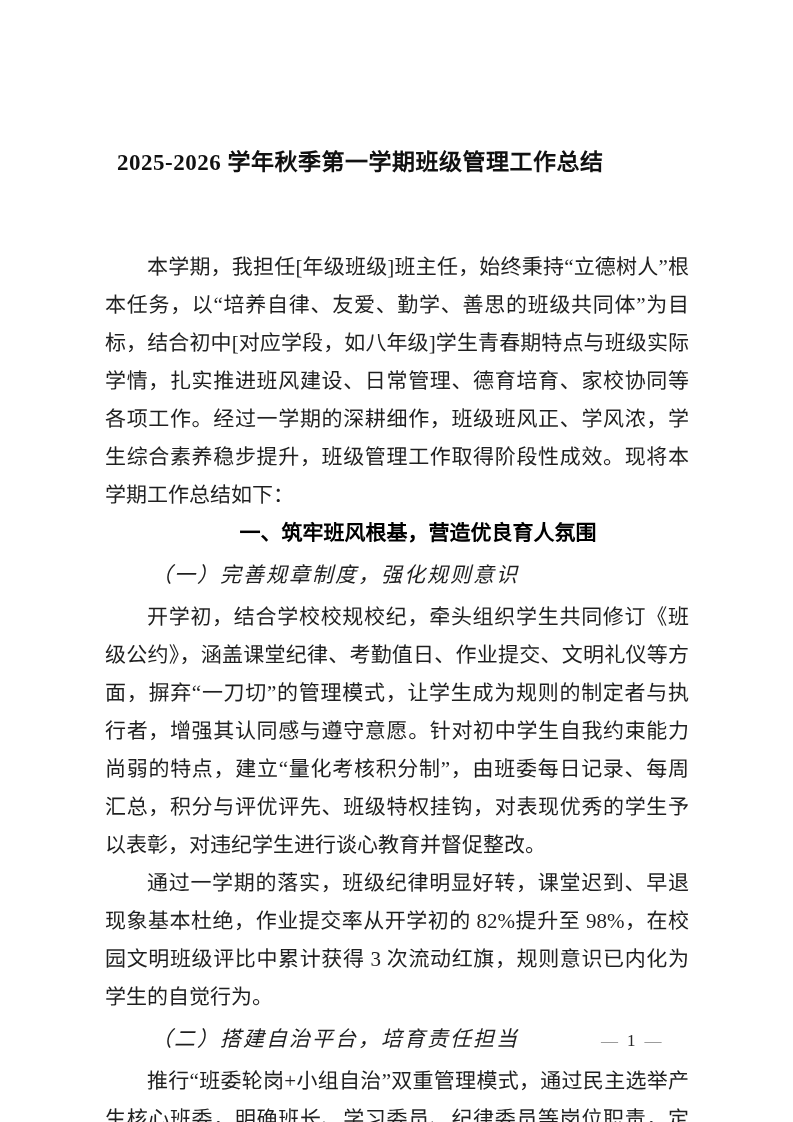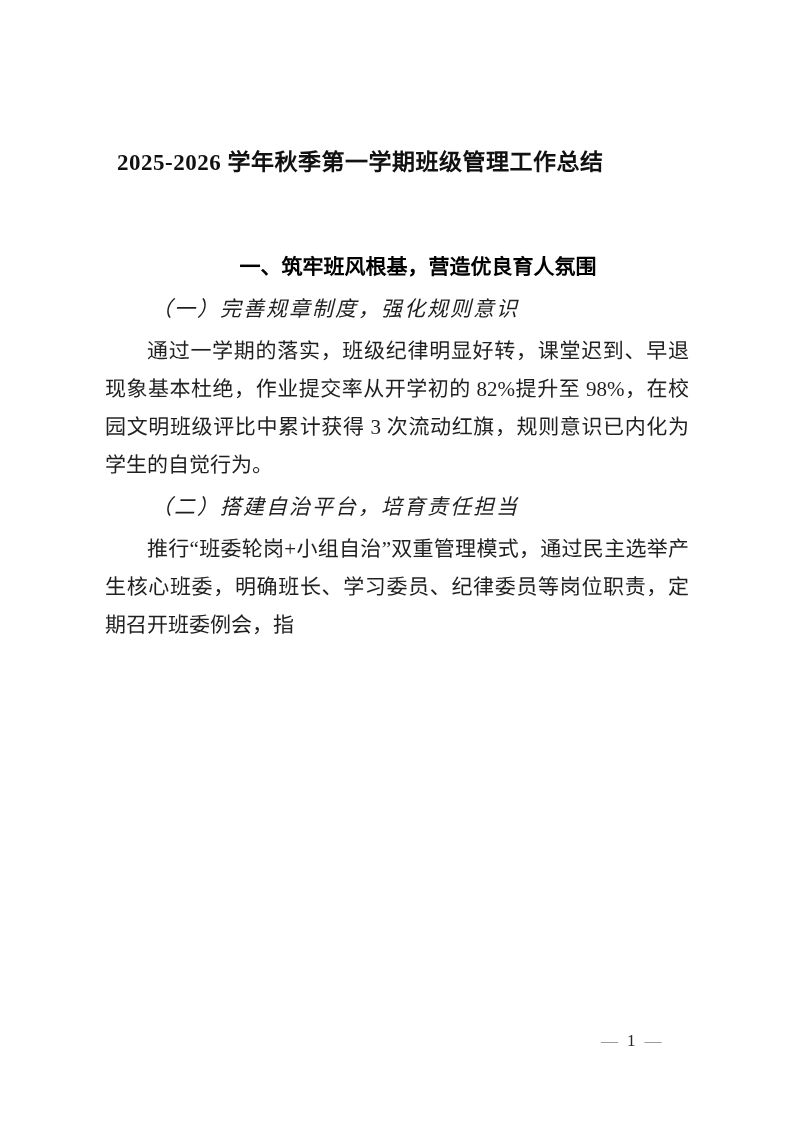"本学期，我担任[年级班级]班主任，始终秉持“立德树人”根本任务，以“培养自律、友" p.body-para { html: none -> <p>本学期，我担任[年级班级]班主任，始终秉持“立德树人”根本任务，以“培养自律、友爱、勤学、善思的班级共同体”为目标，结合初中[对应学段，如八年级]学生青春期特点与班级实际学情，扎实推进班风建设、日常管理、德育培育、家校协同等各项工作。经过一学期的深耕细作，班级班风正、学风浓，学生综合素养稳步提升，班级管理工作取得阶段性成效。现将本学期工作总结如下：</p> }
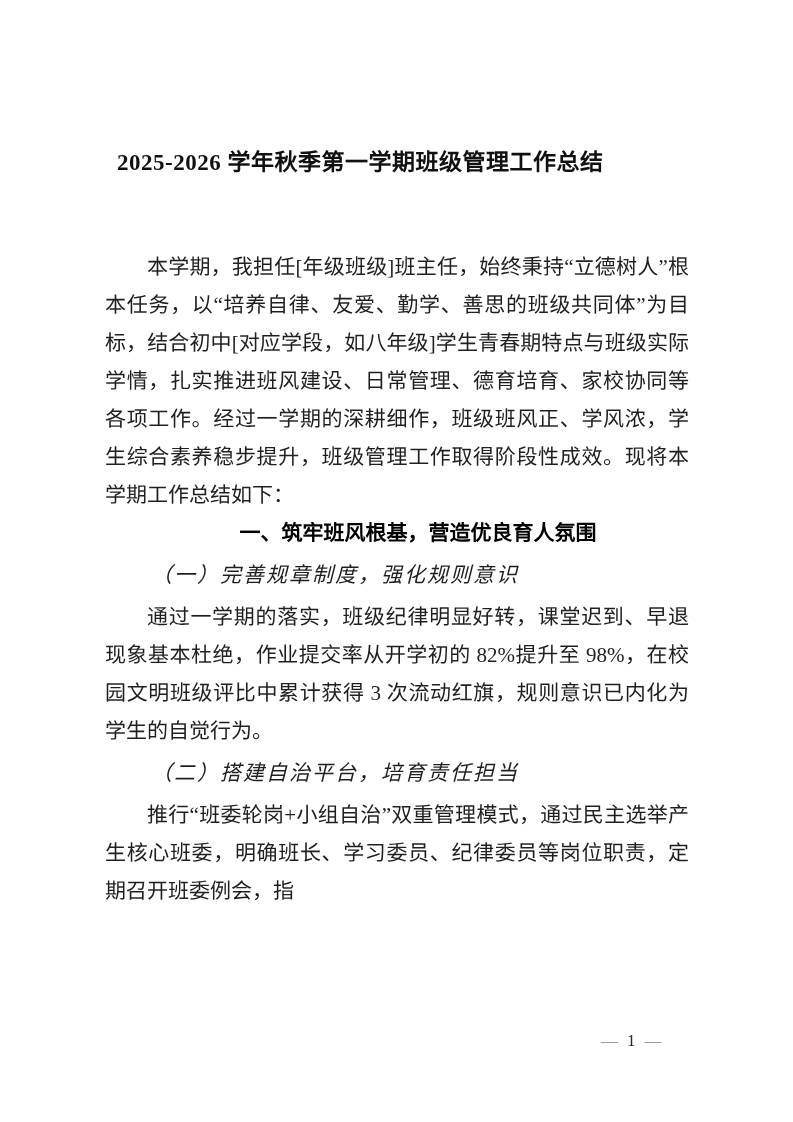"开学初，结合学校校规校纪，牵头组织学生共同修订《班级公约》，涵盖课堂纪律、考勤值" p.body-para { html: none -> <p>开学初，结合学校校规校纪，牵头组织学生共同修订《班级公约》，涵盖课堂纪律、考勤值日、作业提交、文明礼仪等方面，摒弃“一刀切”的管理模式，让学生成为规则的制定者与执行者，增强其认同感与遵守意愿。针对初中学生自我约束能力尚弱的特点，建立“量化考核积分制”，由班委每日记录、每周汇总，积分与评优评先、班级特权挂钩，对表现优秀的学生予以表彰，对违纪学生进行谈心教育并督促整改。</p> }
